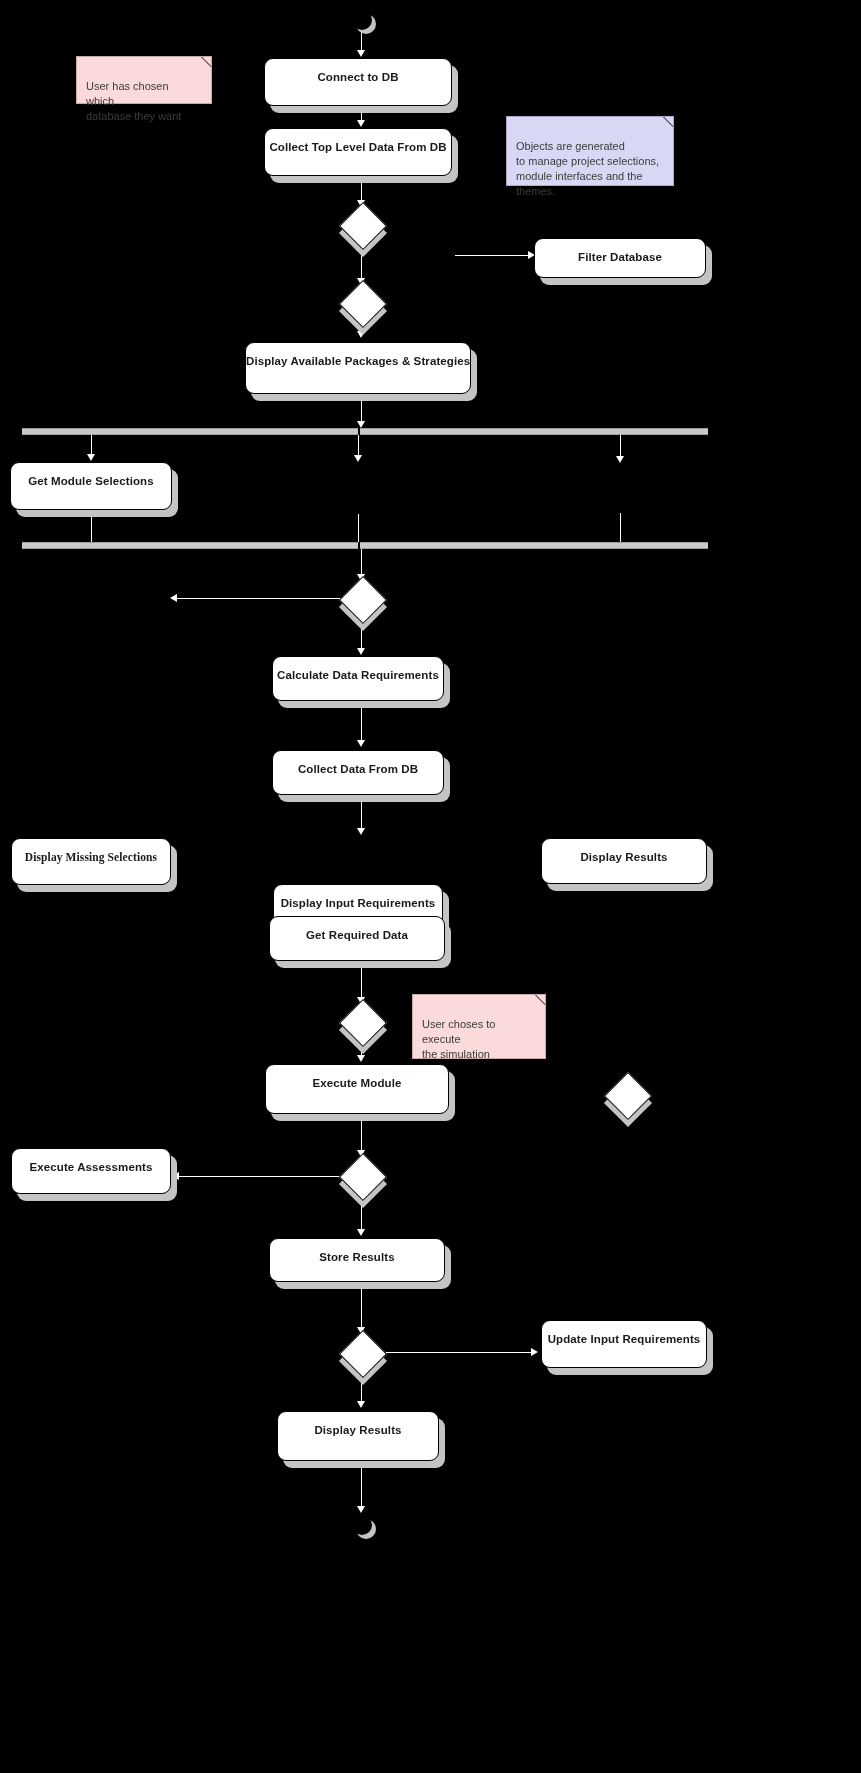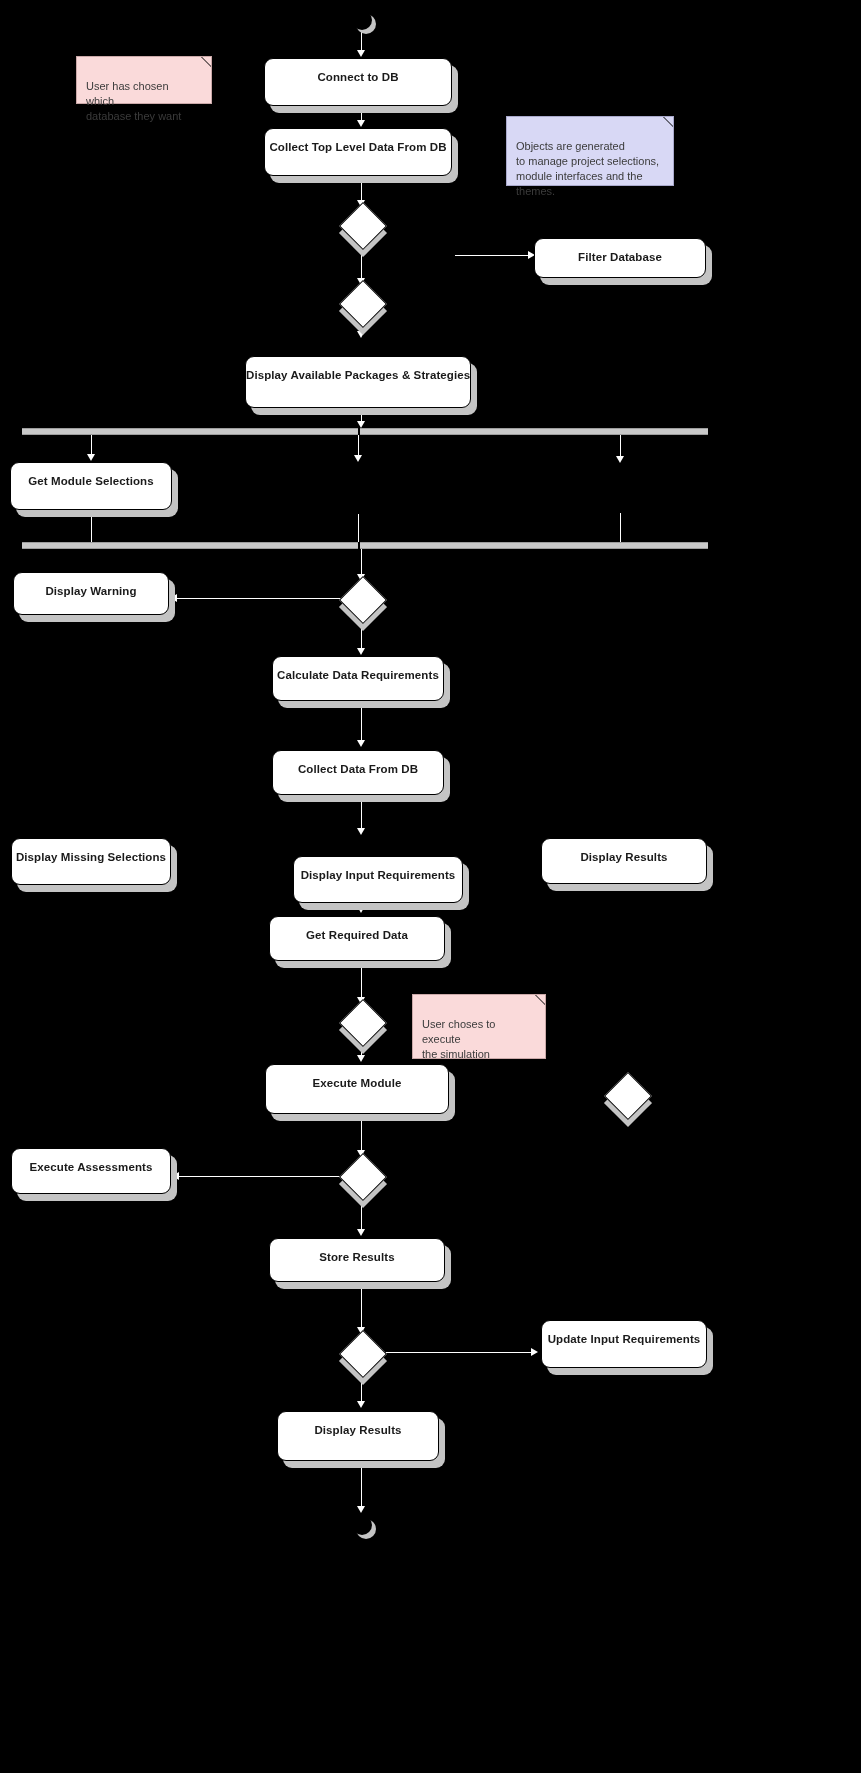"Display Available Packages & Strategies" div.activity { top: 356px -> 342px }
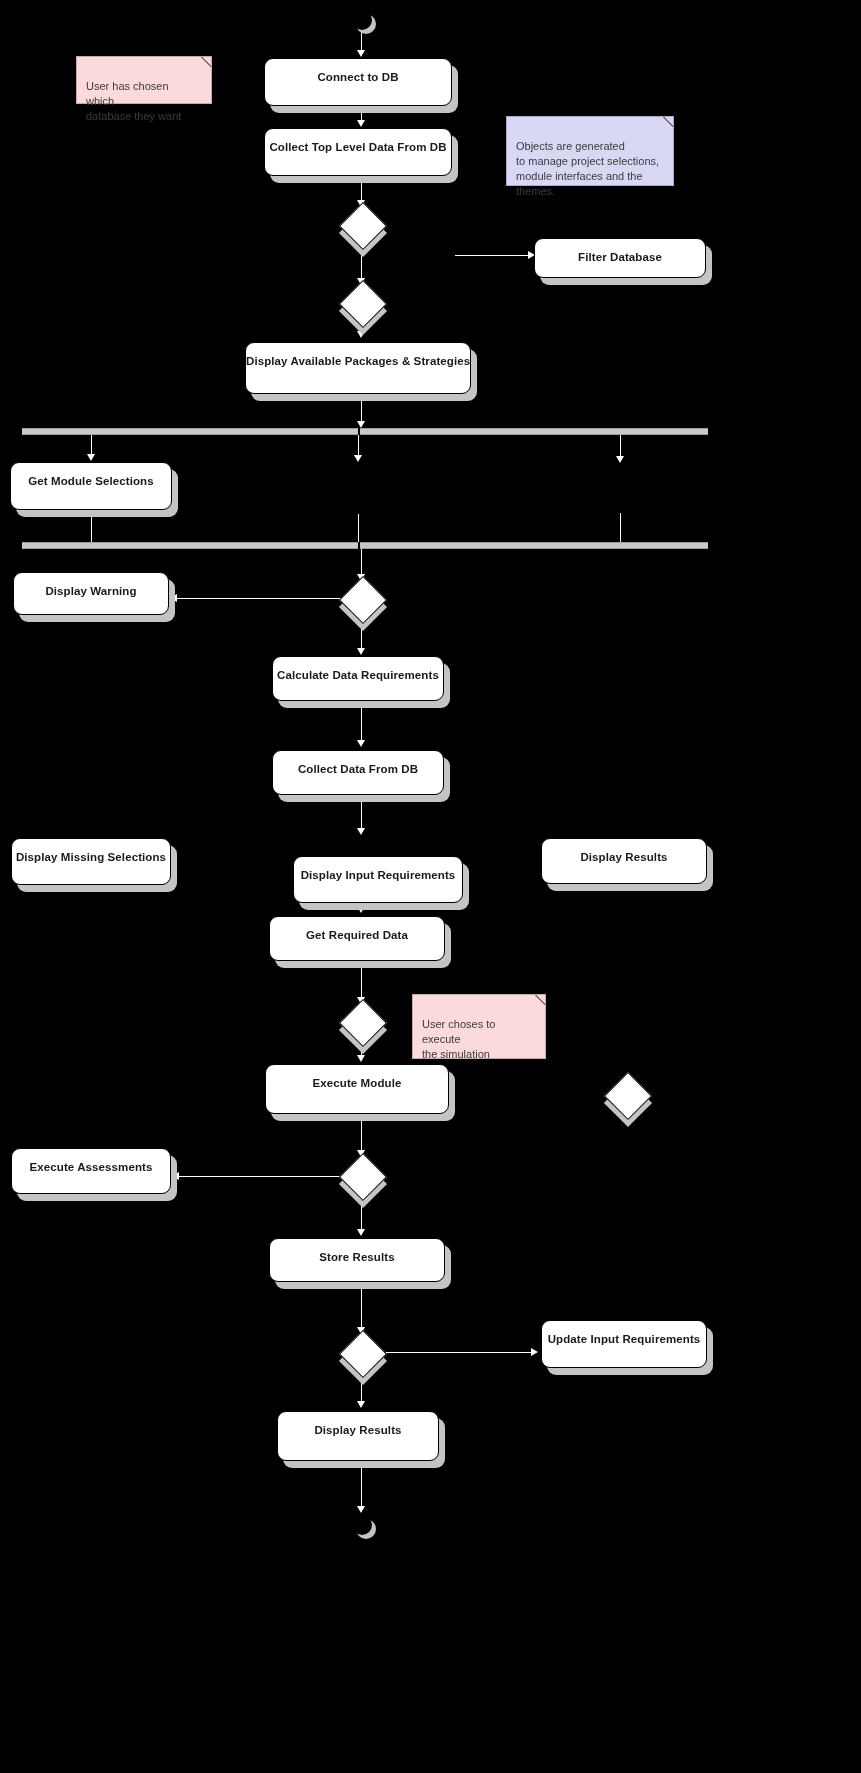"Display Warning" div.activity { html: <div> <span>Display Warning</span> </div> -> none }
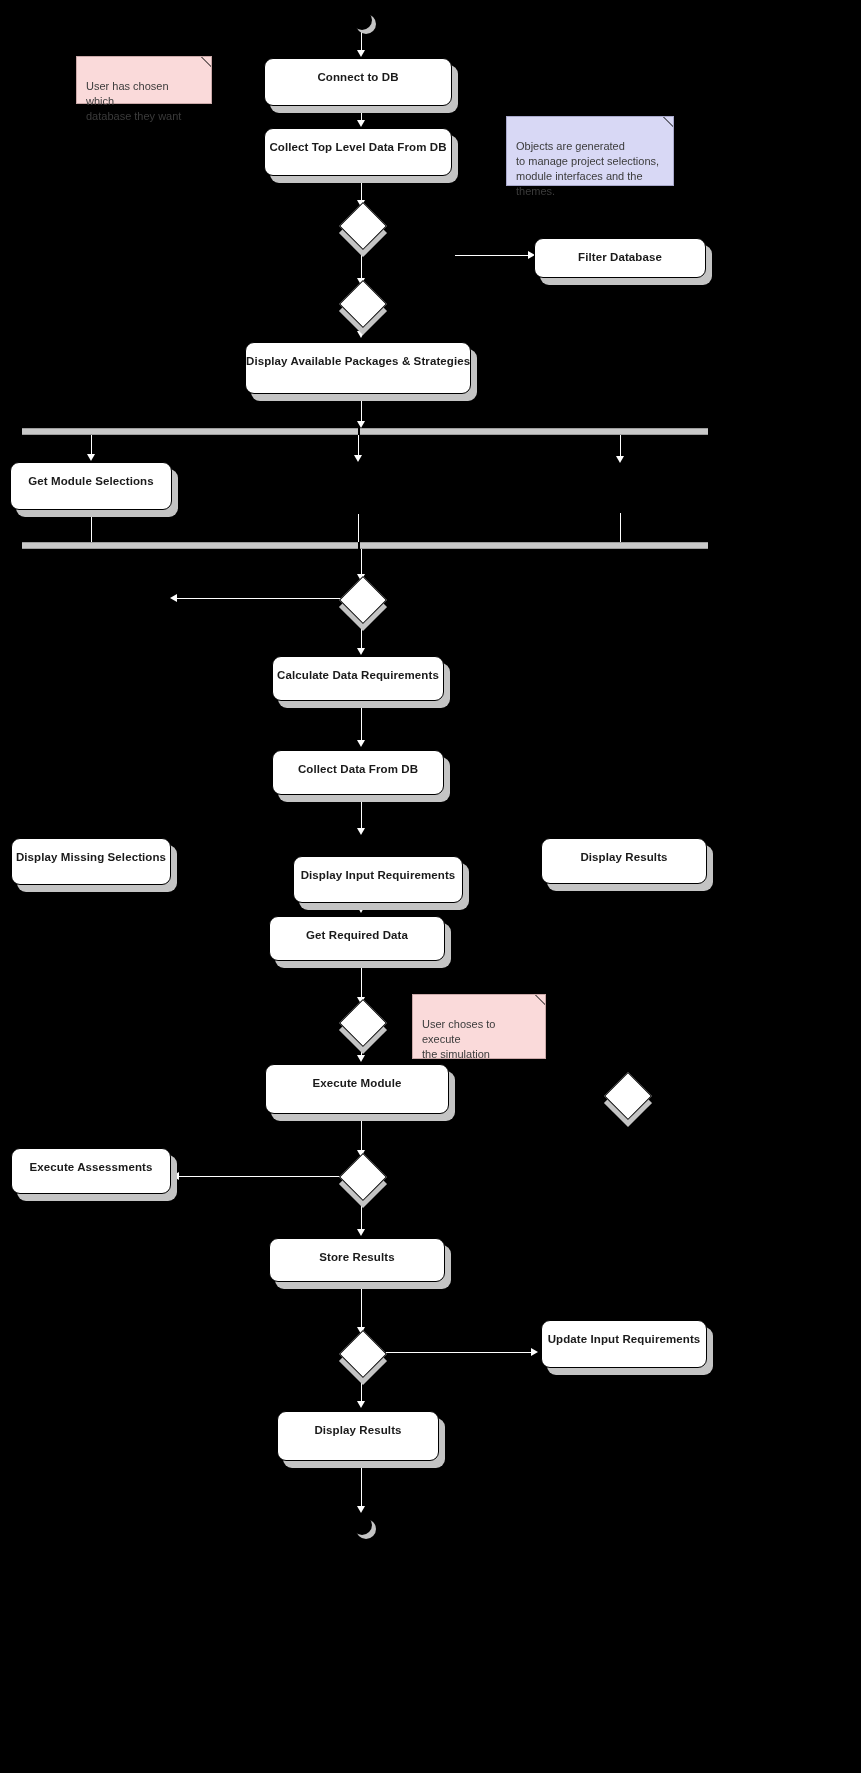"Display Missing Selections" div.activity { font-family: none -> Liberation Serif, serif }
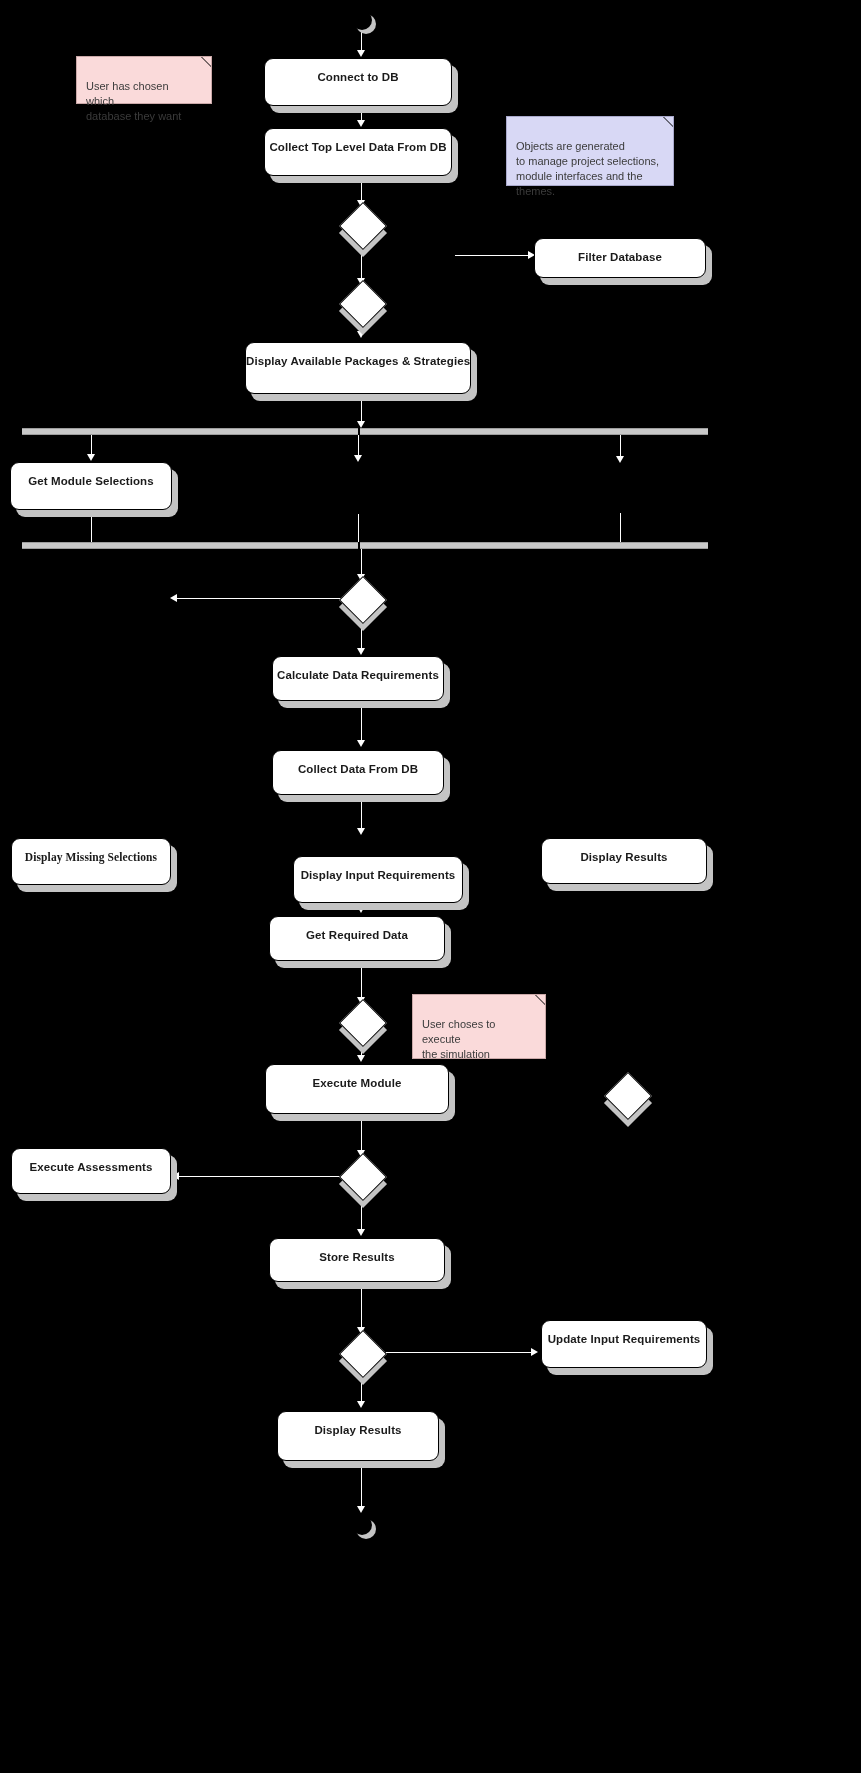"Display Input Requirements" div.activity { margin-left: 20px -> none; top: 856px -> 884px }
